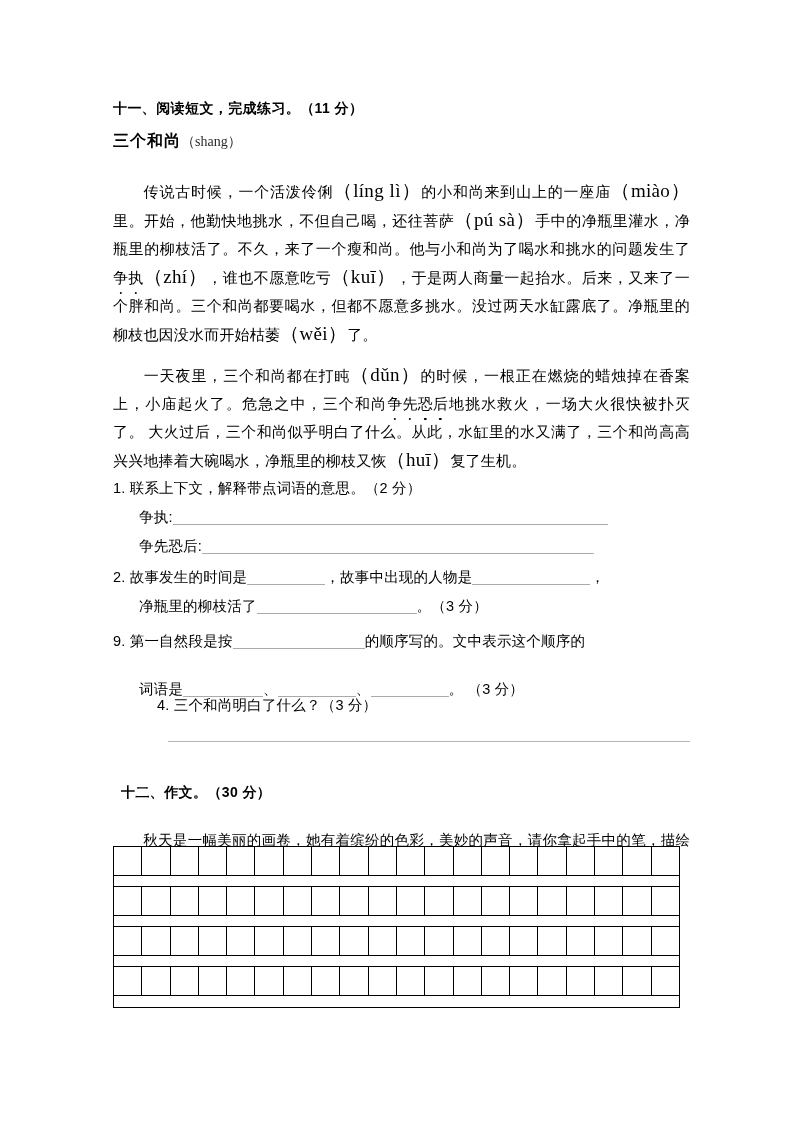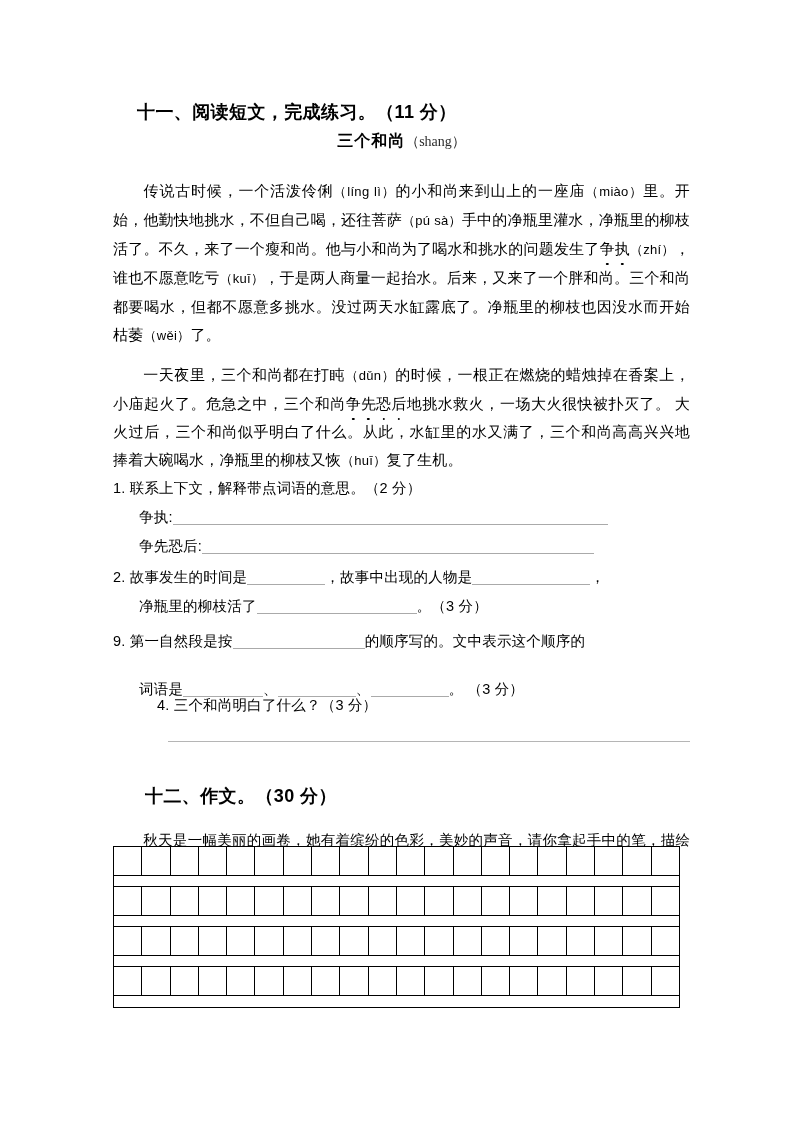"十一、阅读短文，完成练习。（11 分）" .section-heading { font-size: 18px -> 14px; margin-left: 24px -> none }
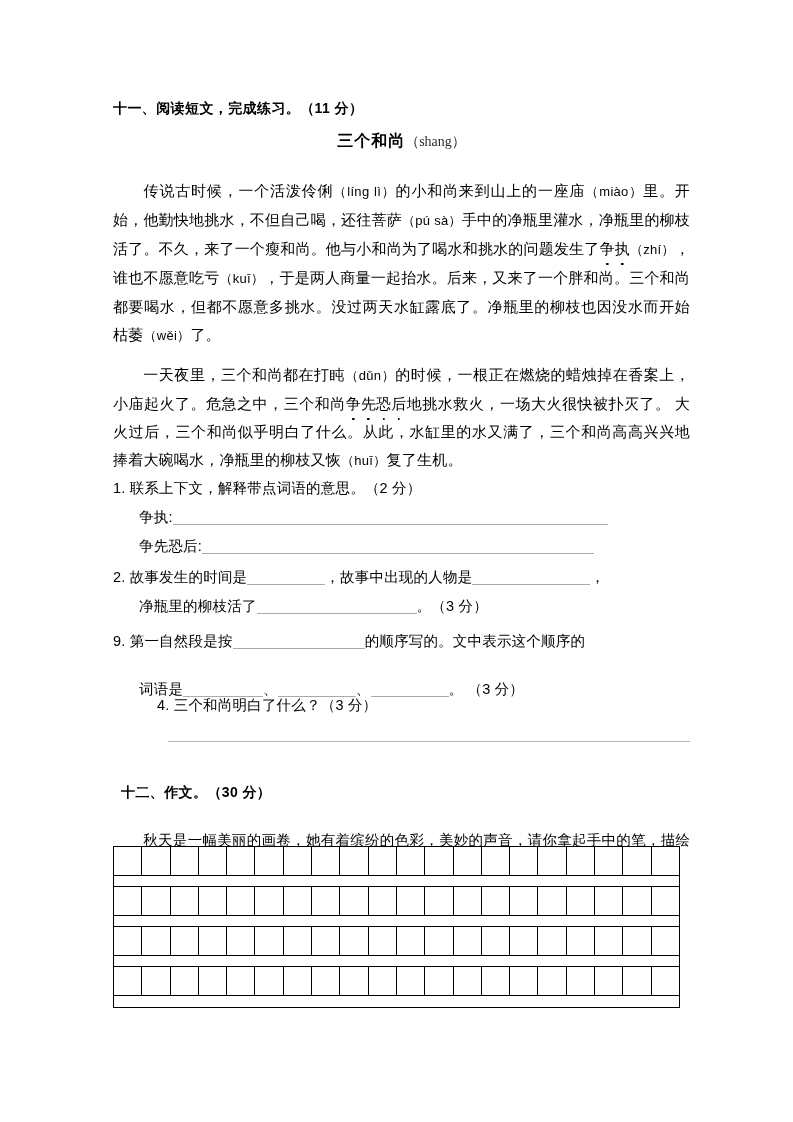"三个和尚（shang）" .passage-title { text-align: center -> none }
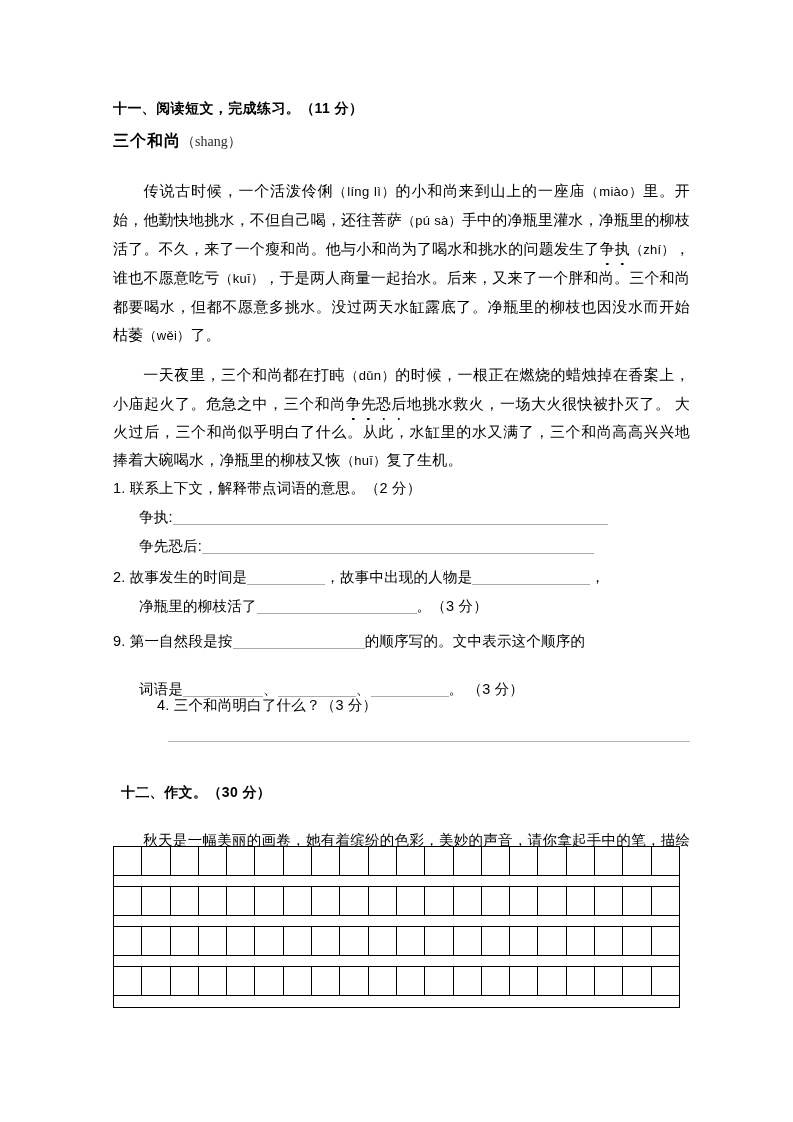"（líng lì）" .py { font-family: Liberation Sans, sans-serif -> Liberation Serif, serif; font-size: 13px -> 19px }
